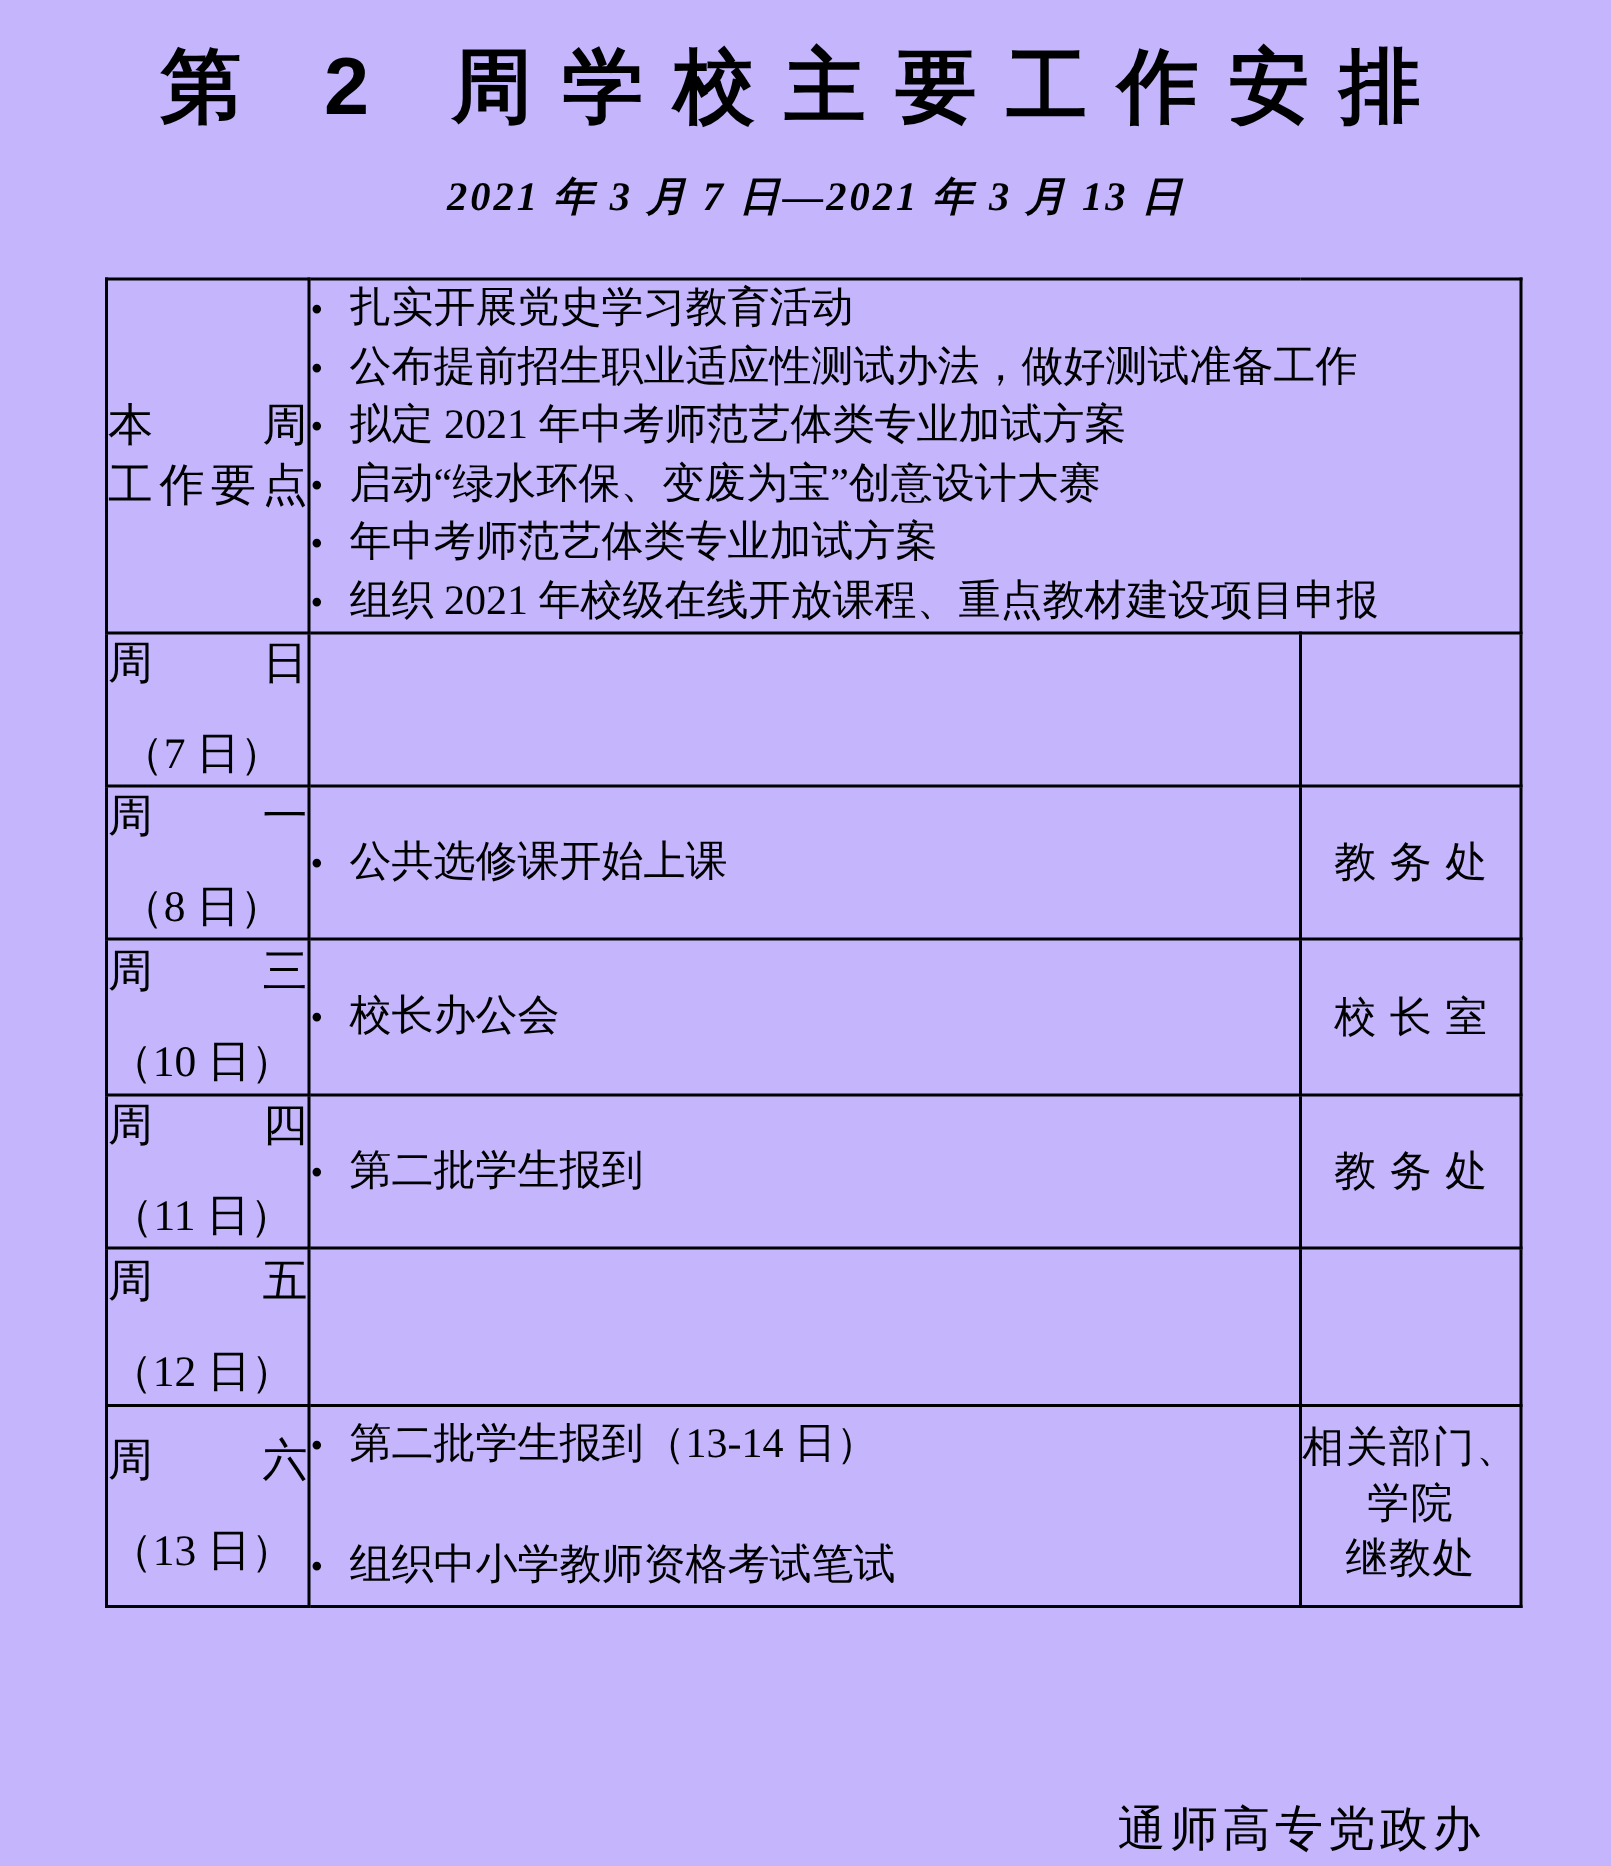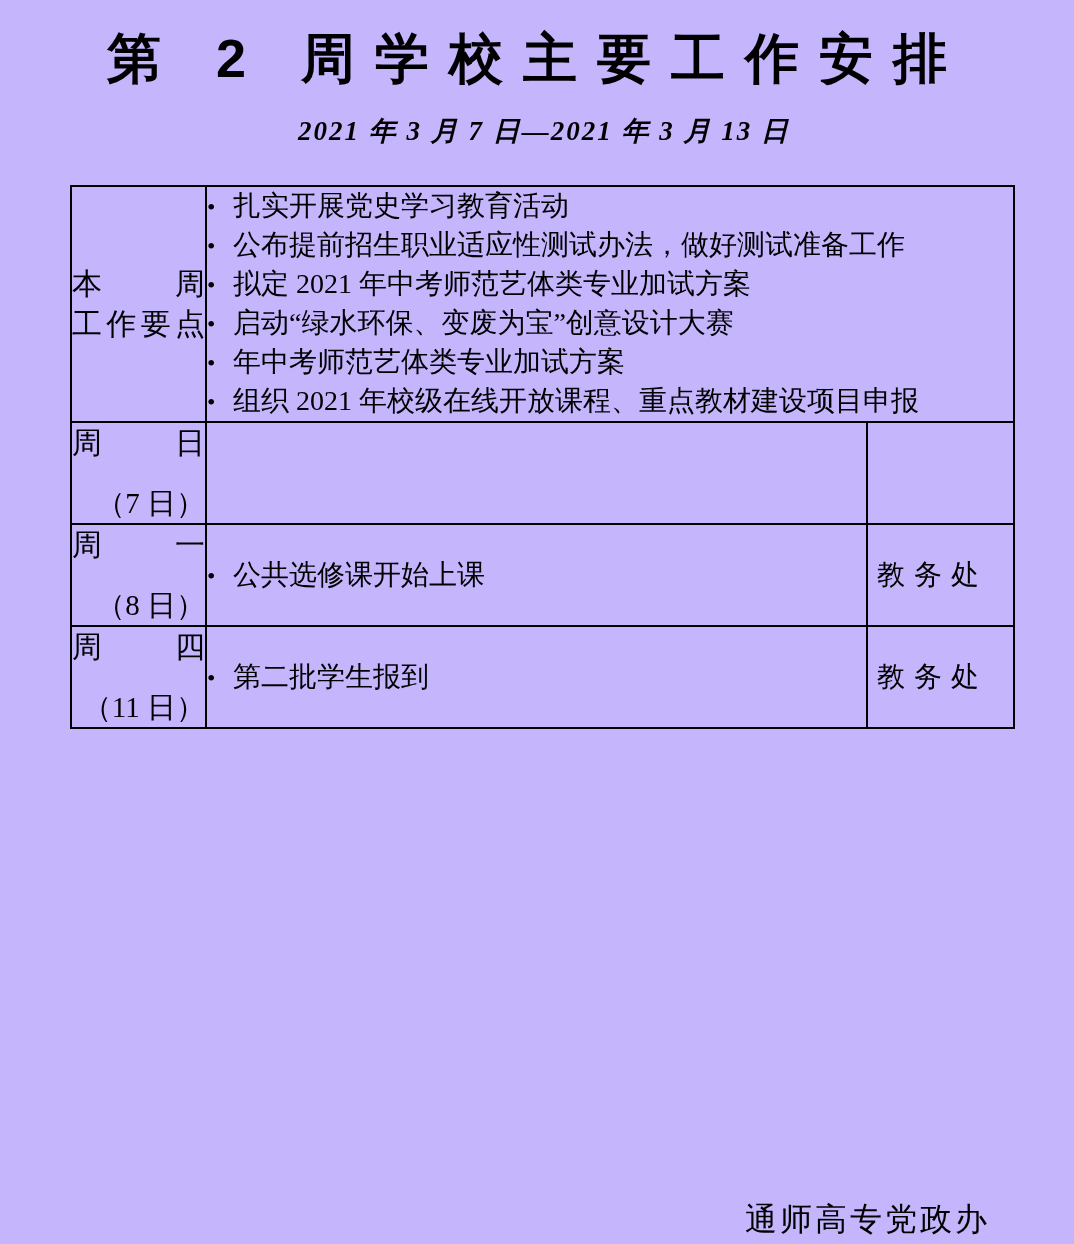"（7 日）" .day-date { text-align: right -> center }
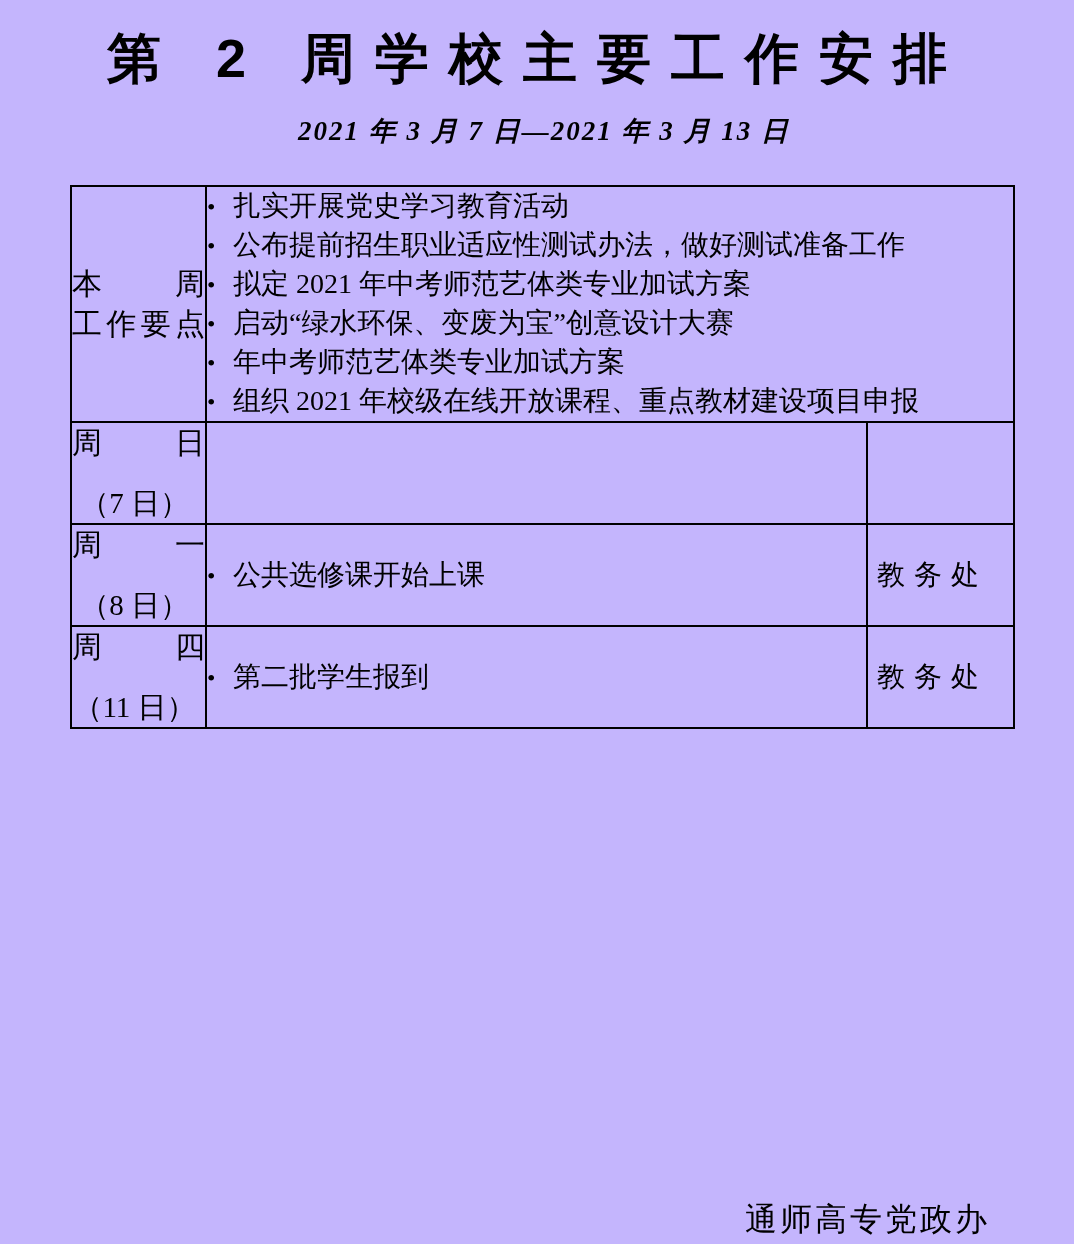"教务处" td.dept-cell { text-align: none -> center }
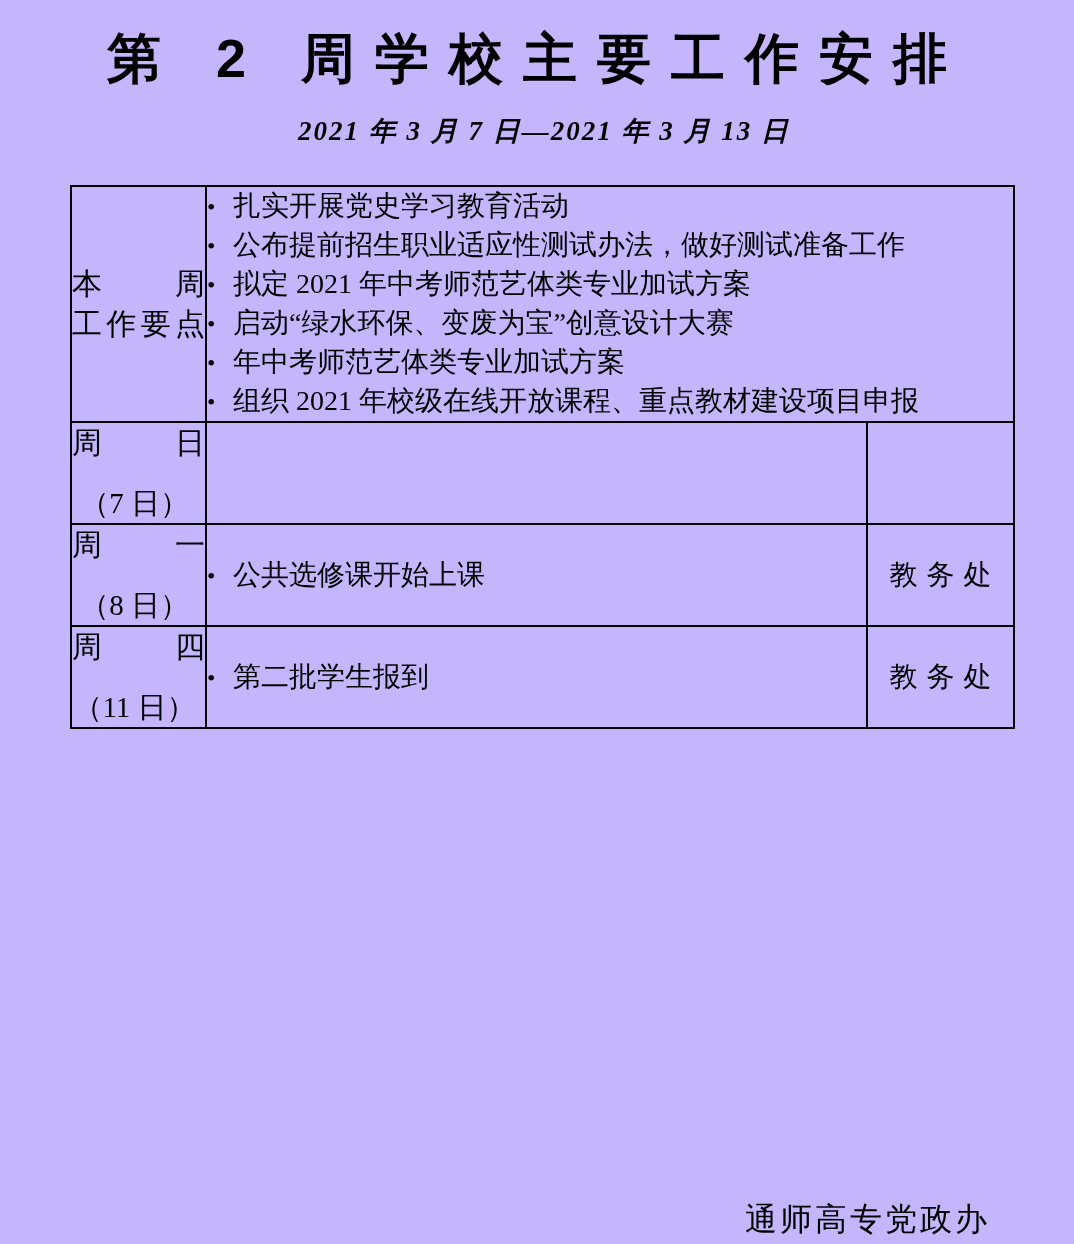"周三" tr { html: none -> <tr> <td> <div>周三</div> <div>（10 日）</div> </td> <td> <div> <span>•</span> <span>校长办公会</span> </div> </td> <td> <div>校长室</div> </td> </tr> }
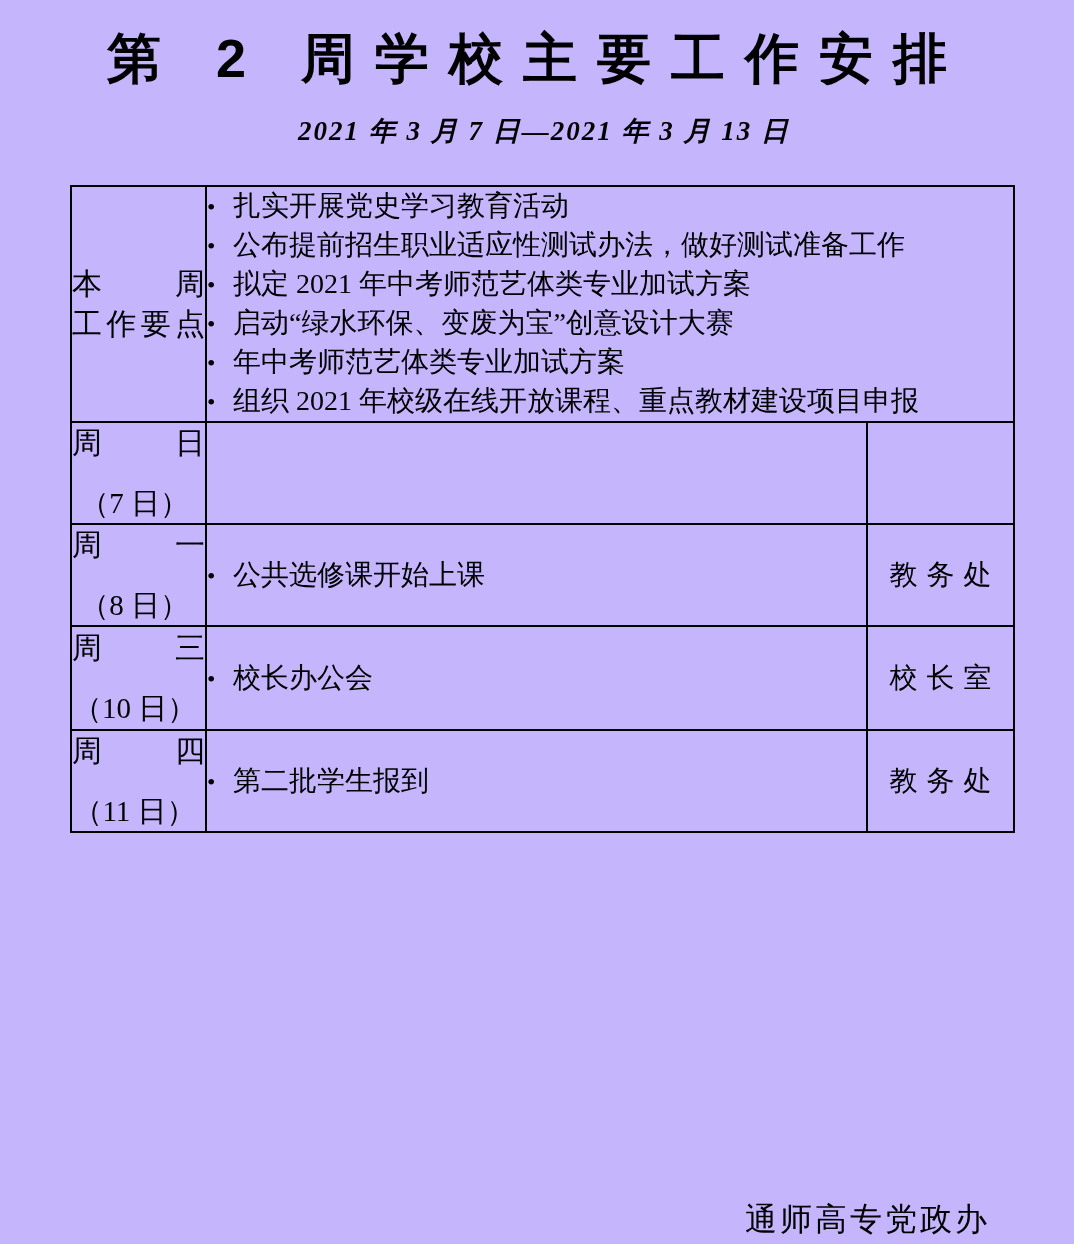"周五" tr { html: none -> <tr> <td> <div>周五</div> <div>（12 日）</div> </td> <td></td> <td></td> </tr> }
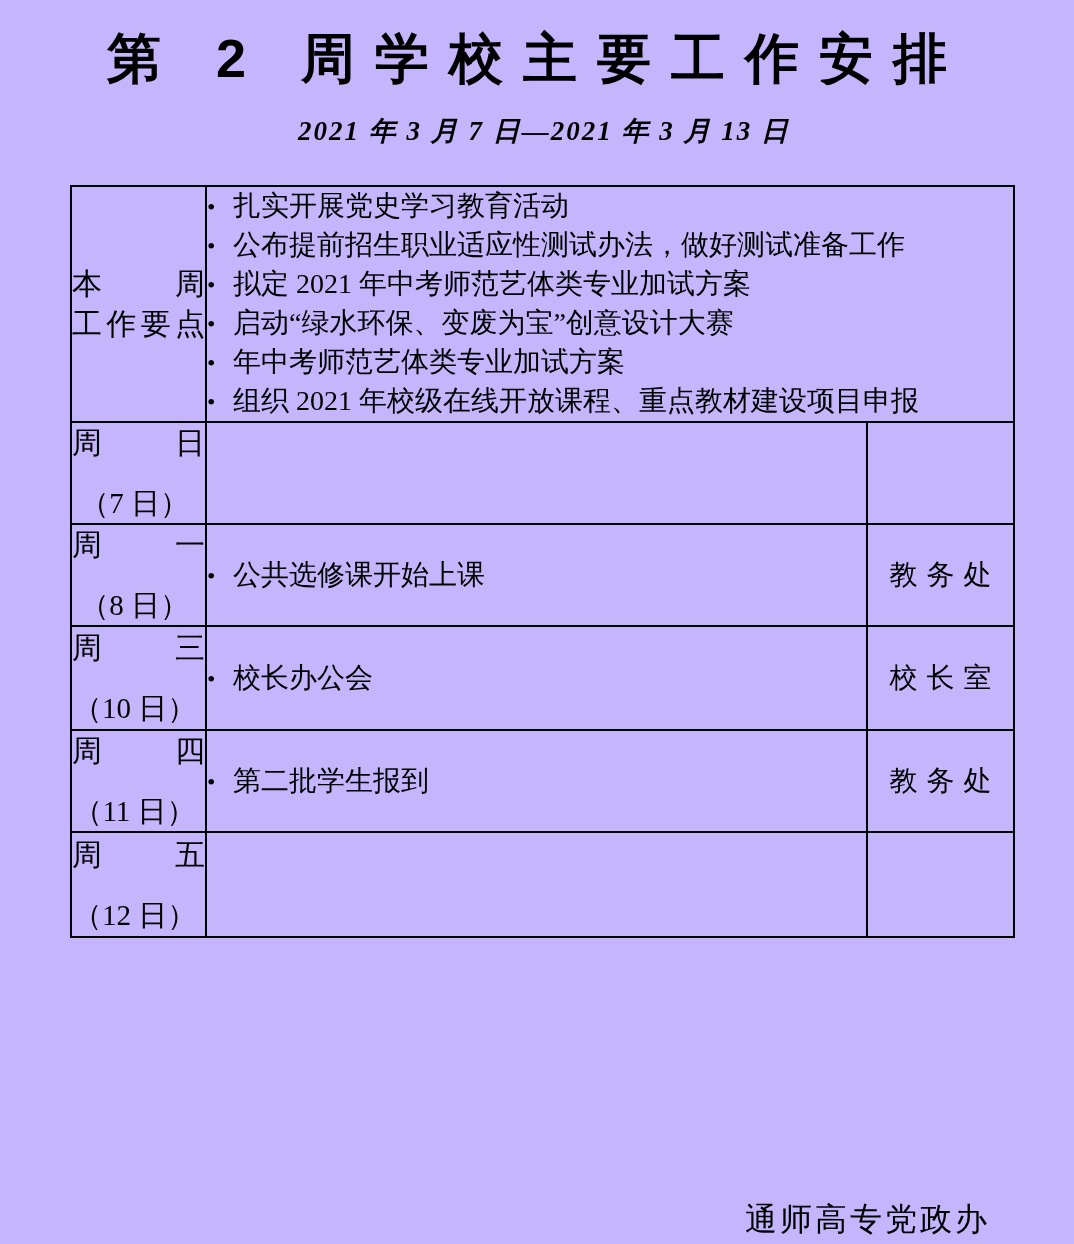"周六" tr { html: none -> <tr> <td> <div>周六</div> <div>（13 日）</div> </td> <td> <div> <div> <span>•</span> <span>第二批学生报到（13-14 日）</span> </div> <div> <span>•</span> <span>组织中小学教师资格考试笔试</span> </div> </div> </td> <td> <div>相关部门、</div> <div>学院</div> <div>继教处</div> </td> </tr> }
